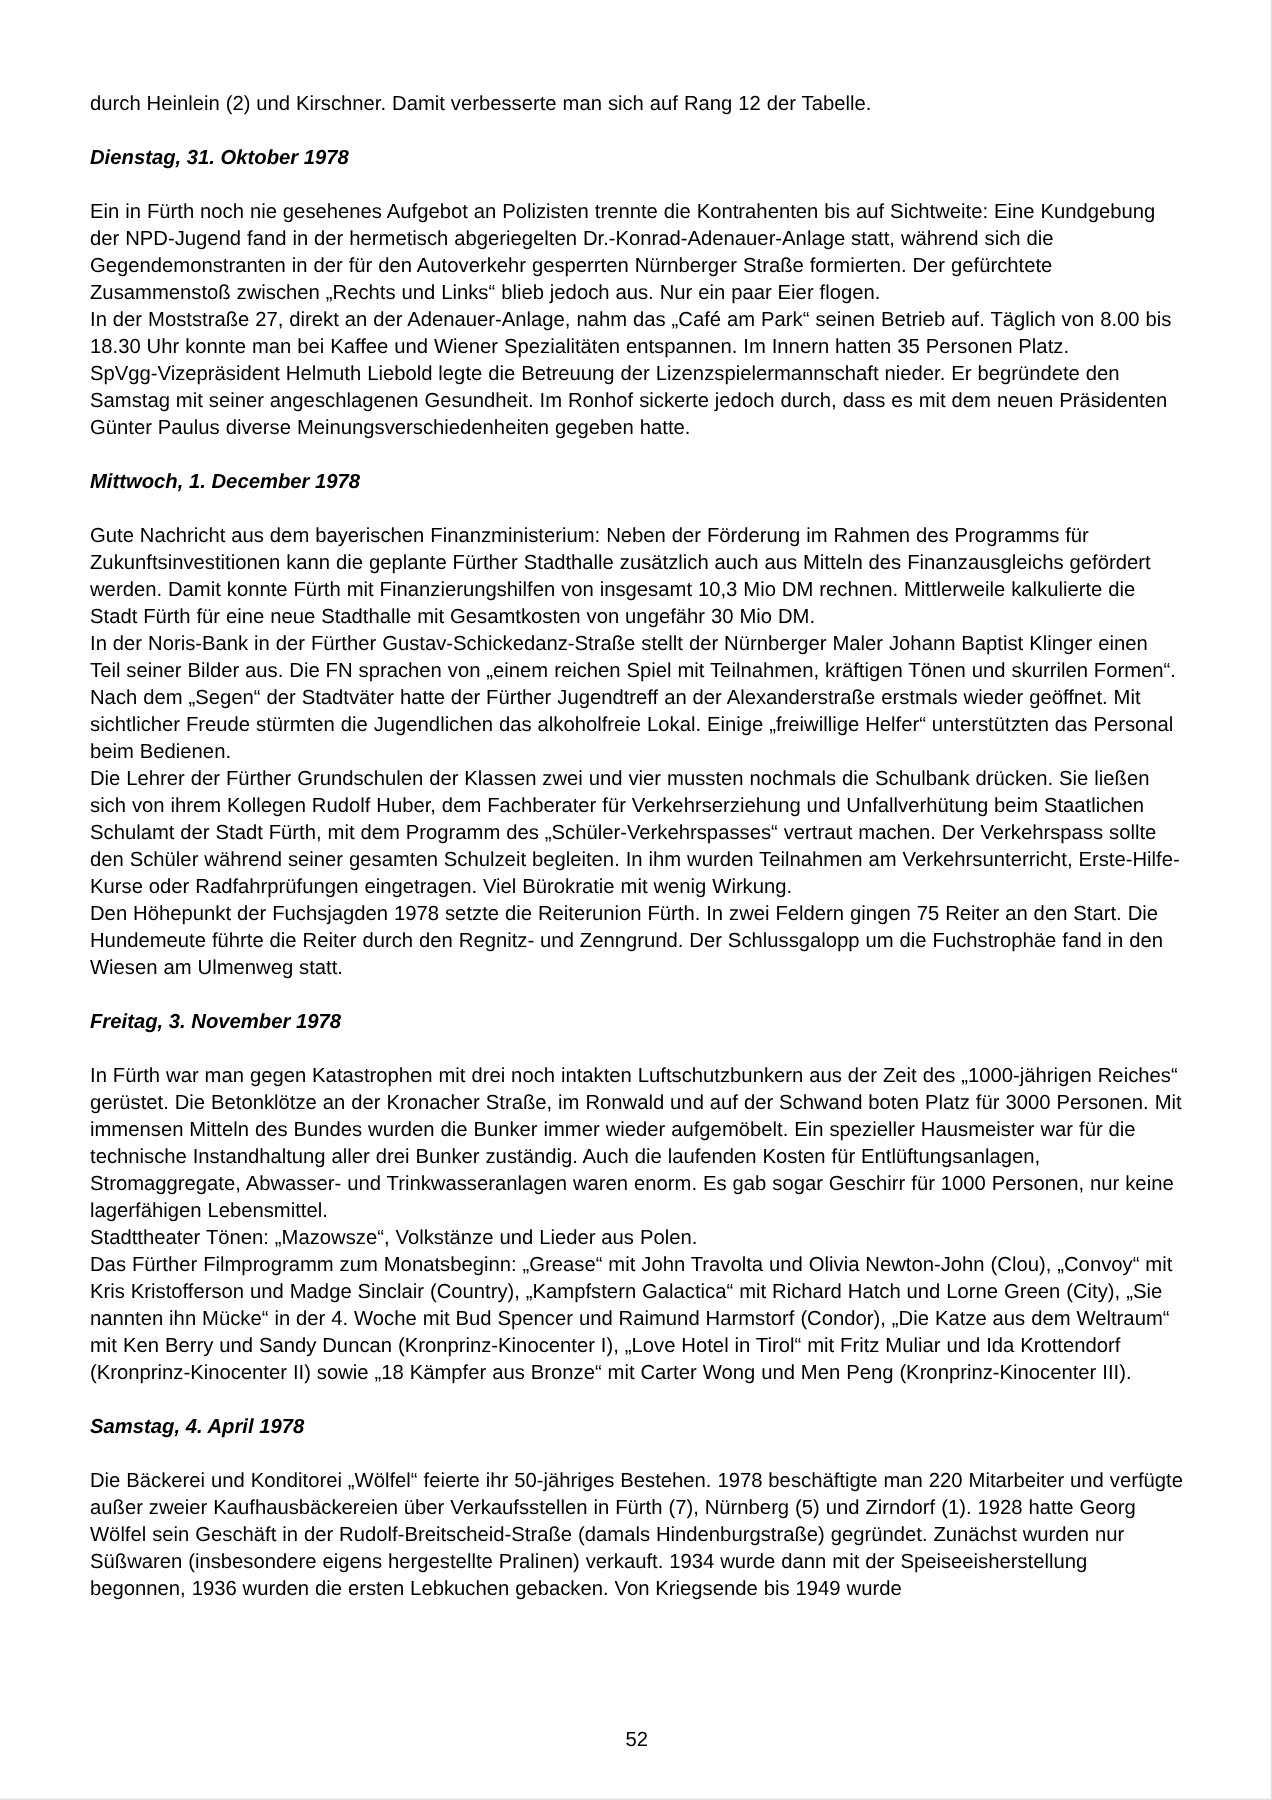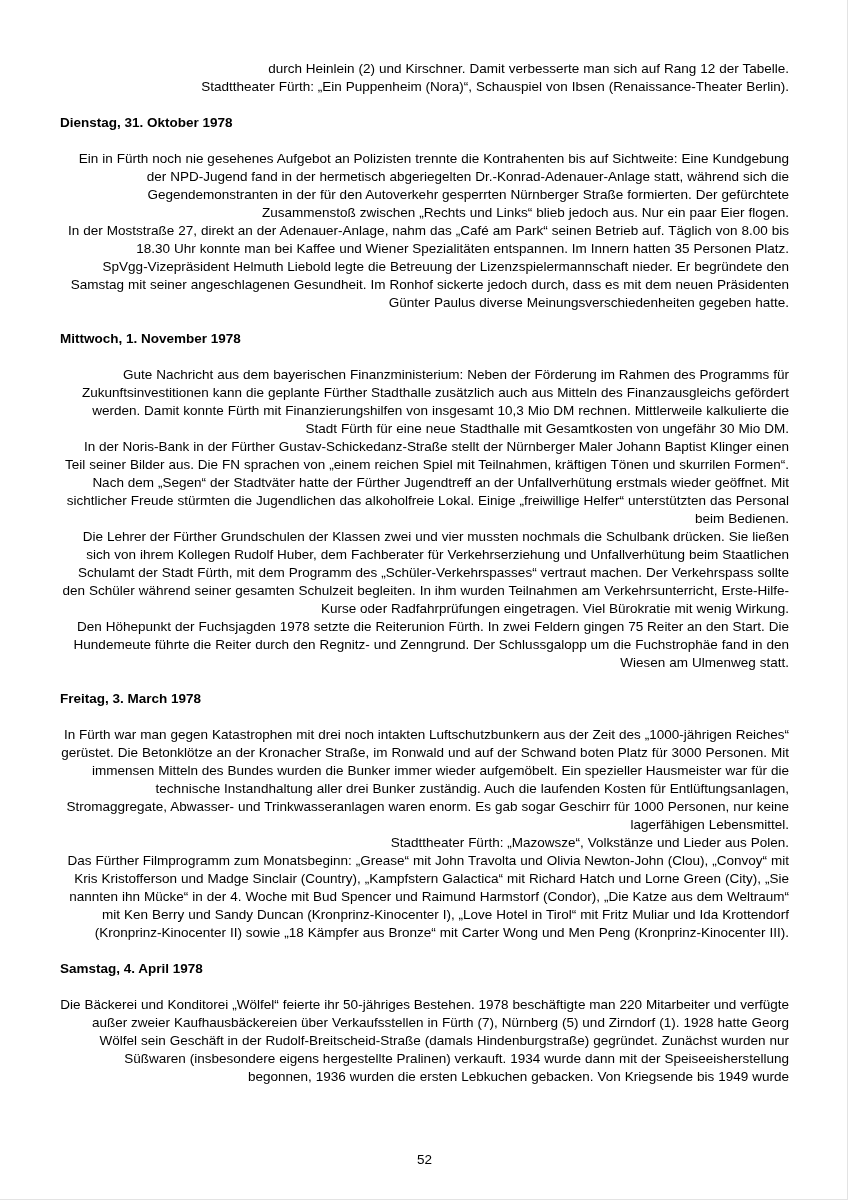"durch Heinlein (2) und Kirschner." .para { text-align: right -> left }
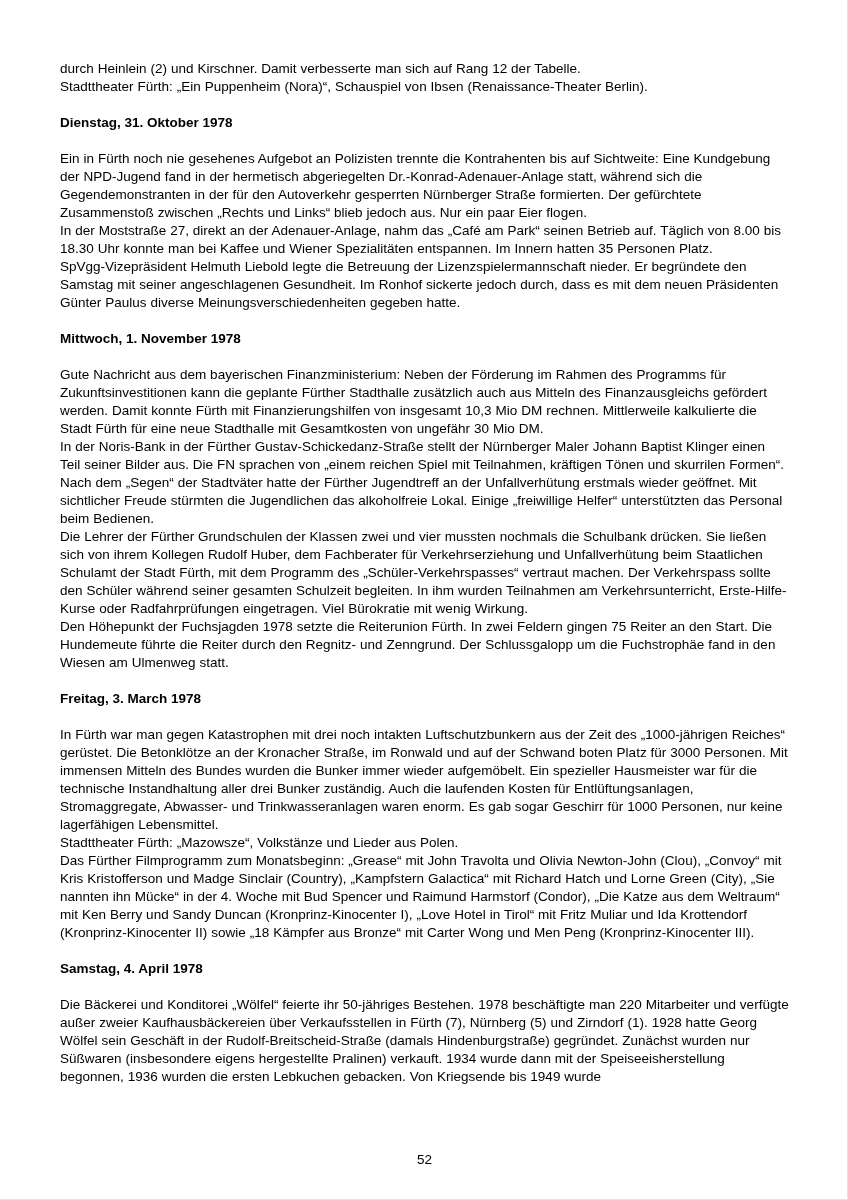"Stadttheater Fürth: „Ein Puppenheim" p.para { html: <p>Stadttheater Fürth: „Ein Puppenheim (Nora)“, Schauspiel von Ibsen (Renaissance-Theater Berlin).</p> -> none }
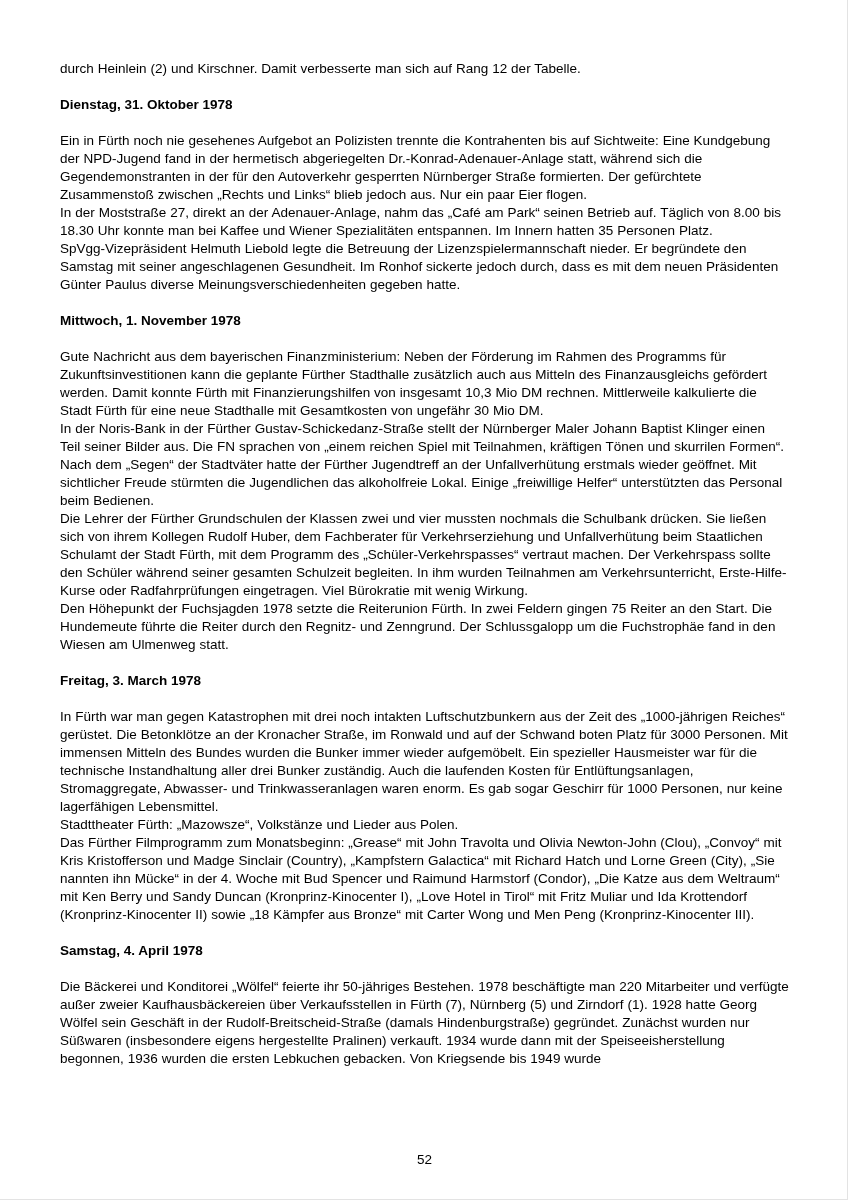"Dienstag, 31. Oktober 1978" .day-heading { font-style: none -> italic }
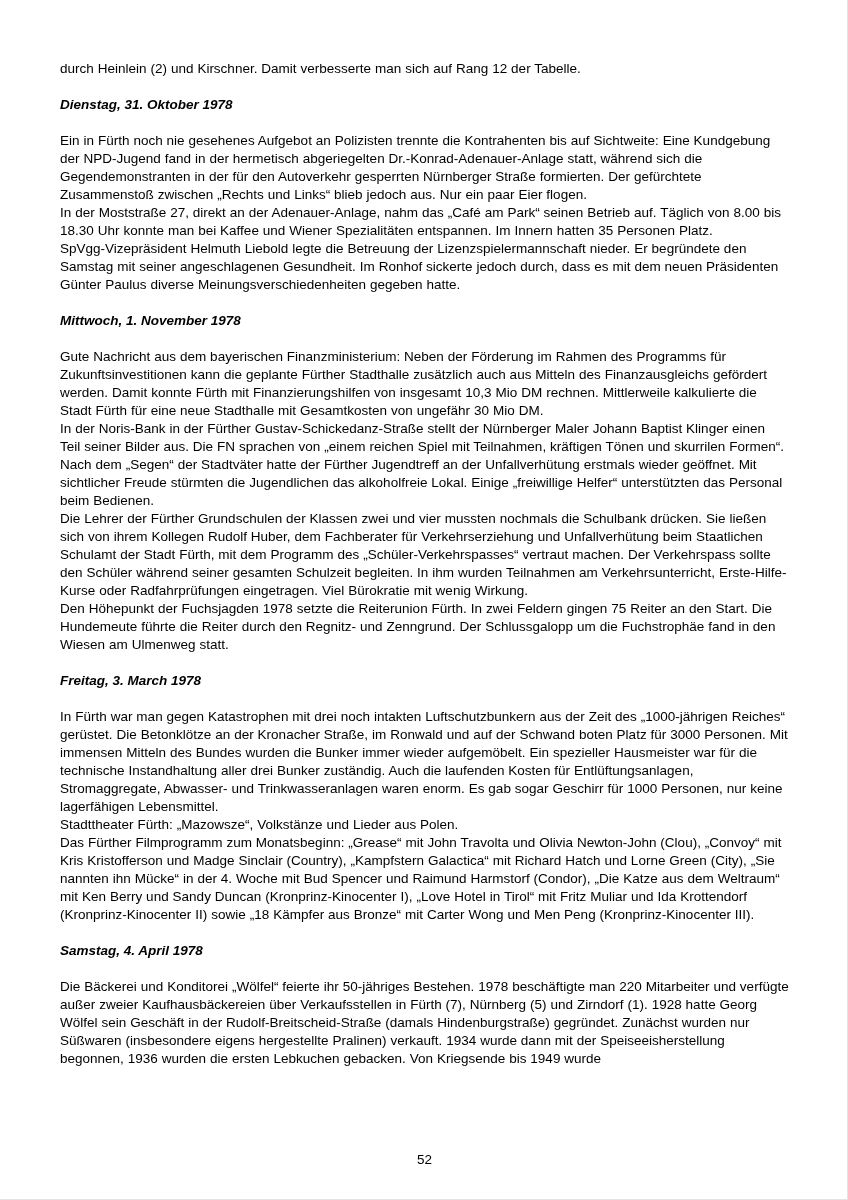"Mittwoch, 1. November 1978" h2.day-heading { text: November -> December }
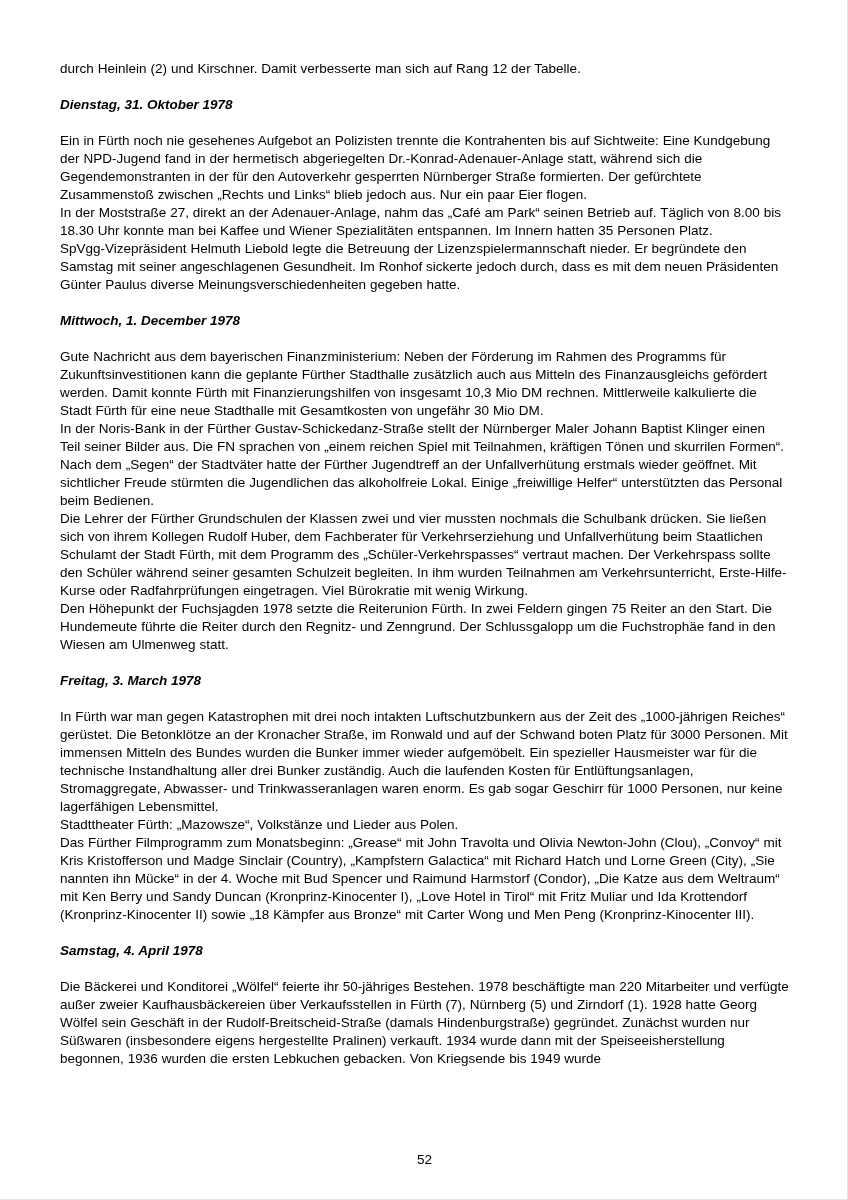"Nach dem „Segen“ der Stadtväter" p.para { text: Unfallverhütung -> Alexanderstraße }
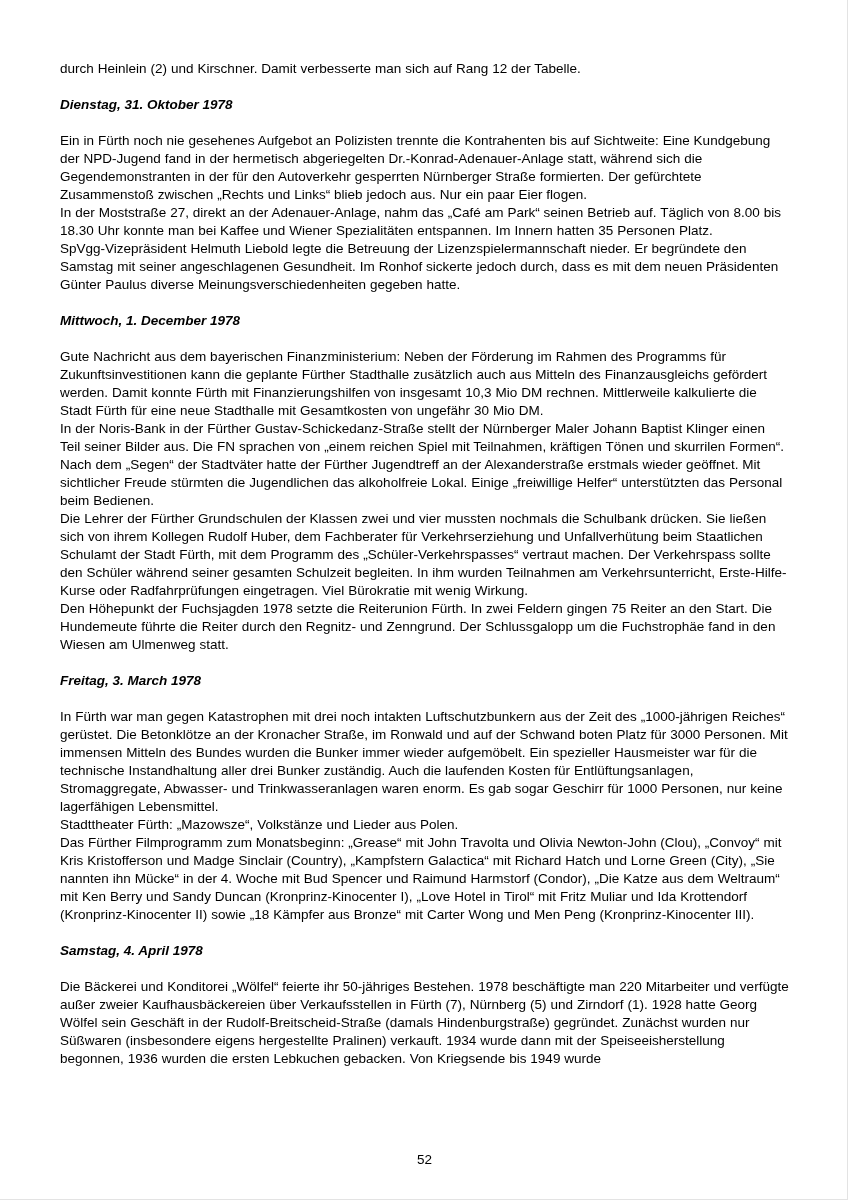"Freitag, 3. March 1978" h2.day-heading { text: March -> November }
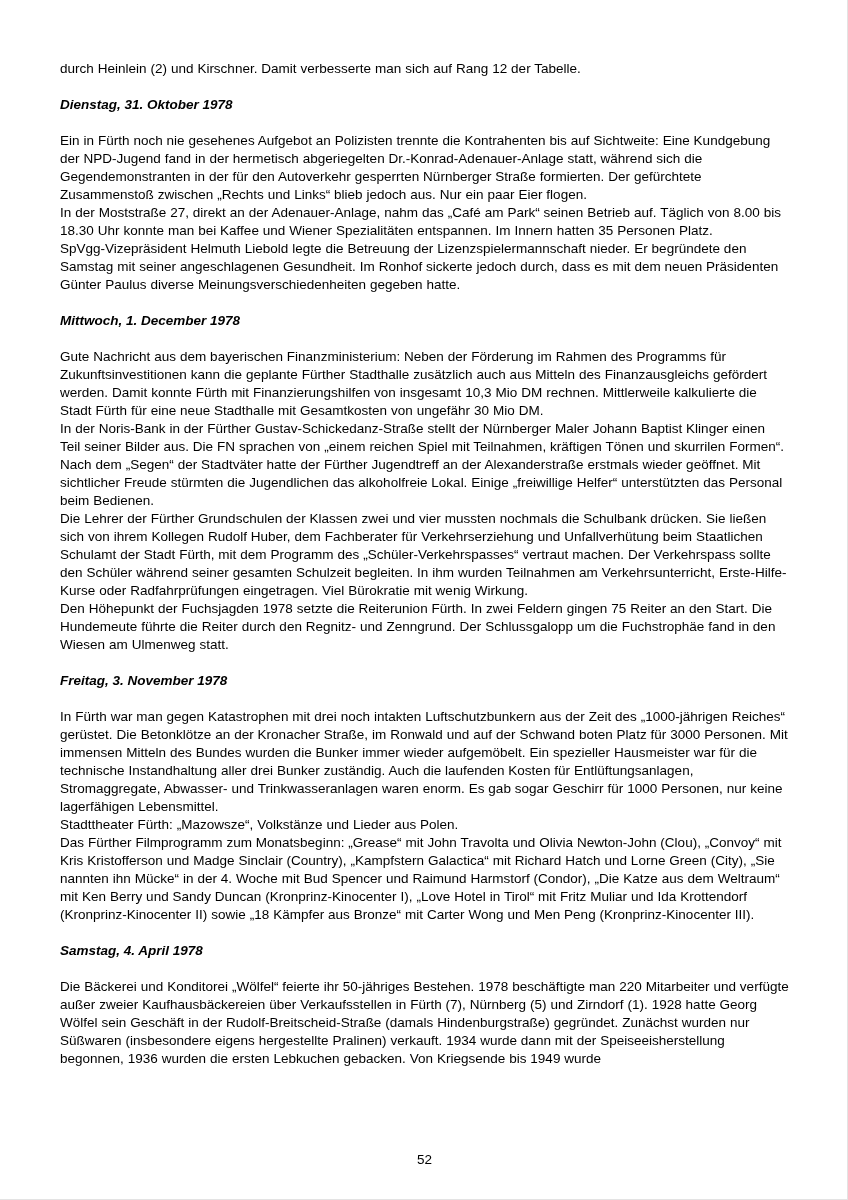"Stadttheater Fürth: „Mazowsze“," p.para { text: Fürth -> Tönen }
